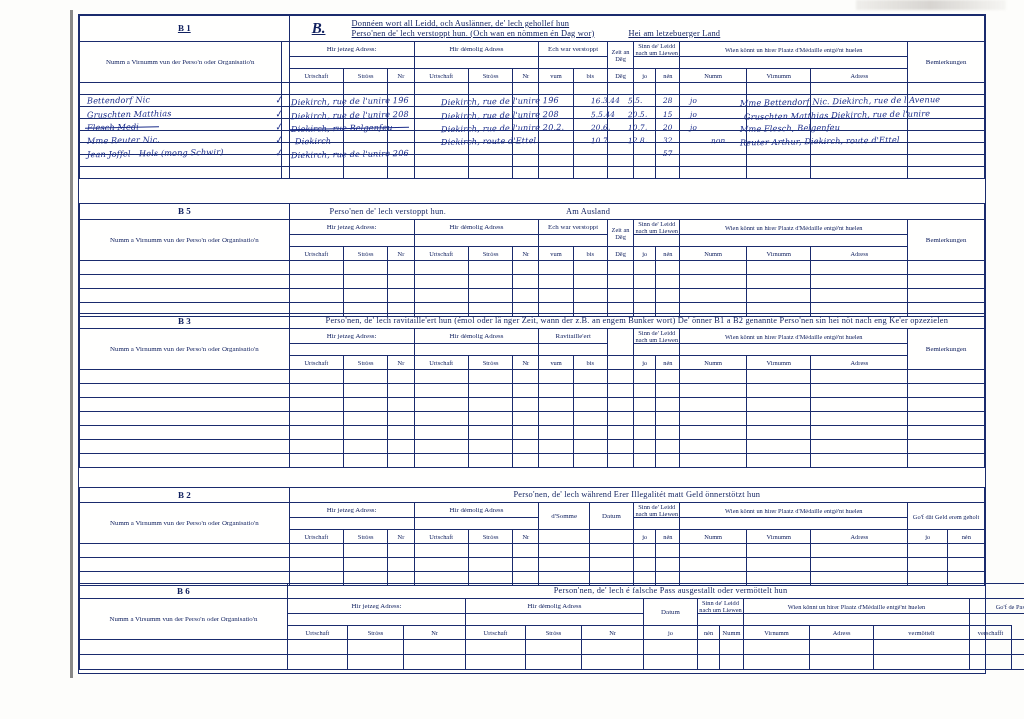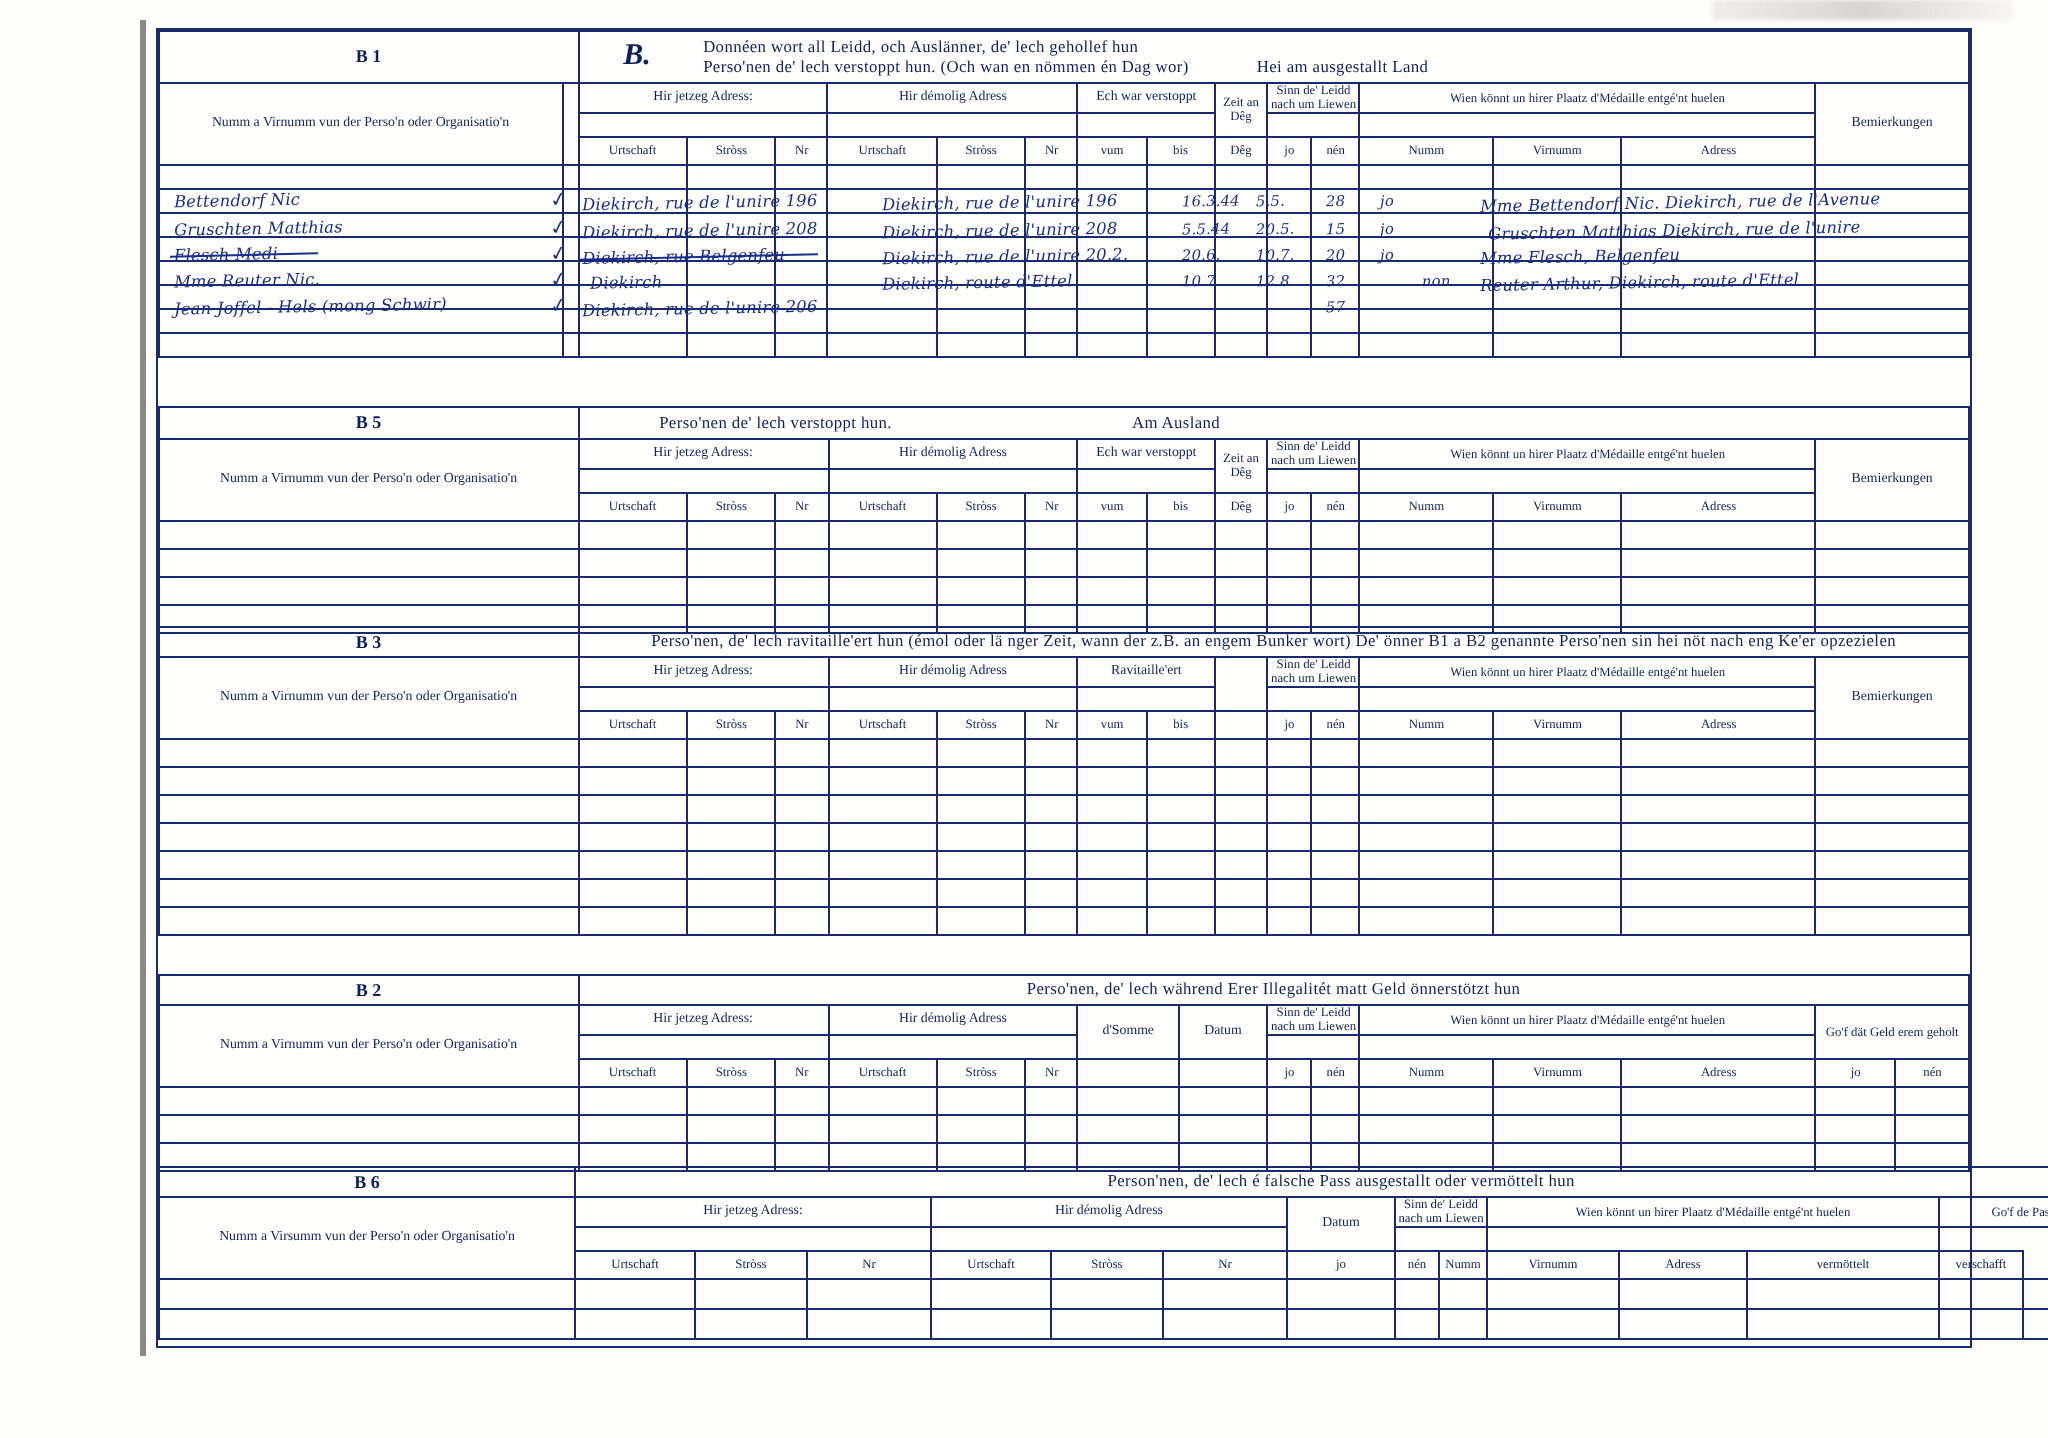"B 1" tr { text-decoration: none -> underline }
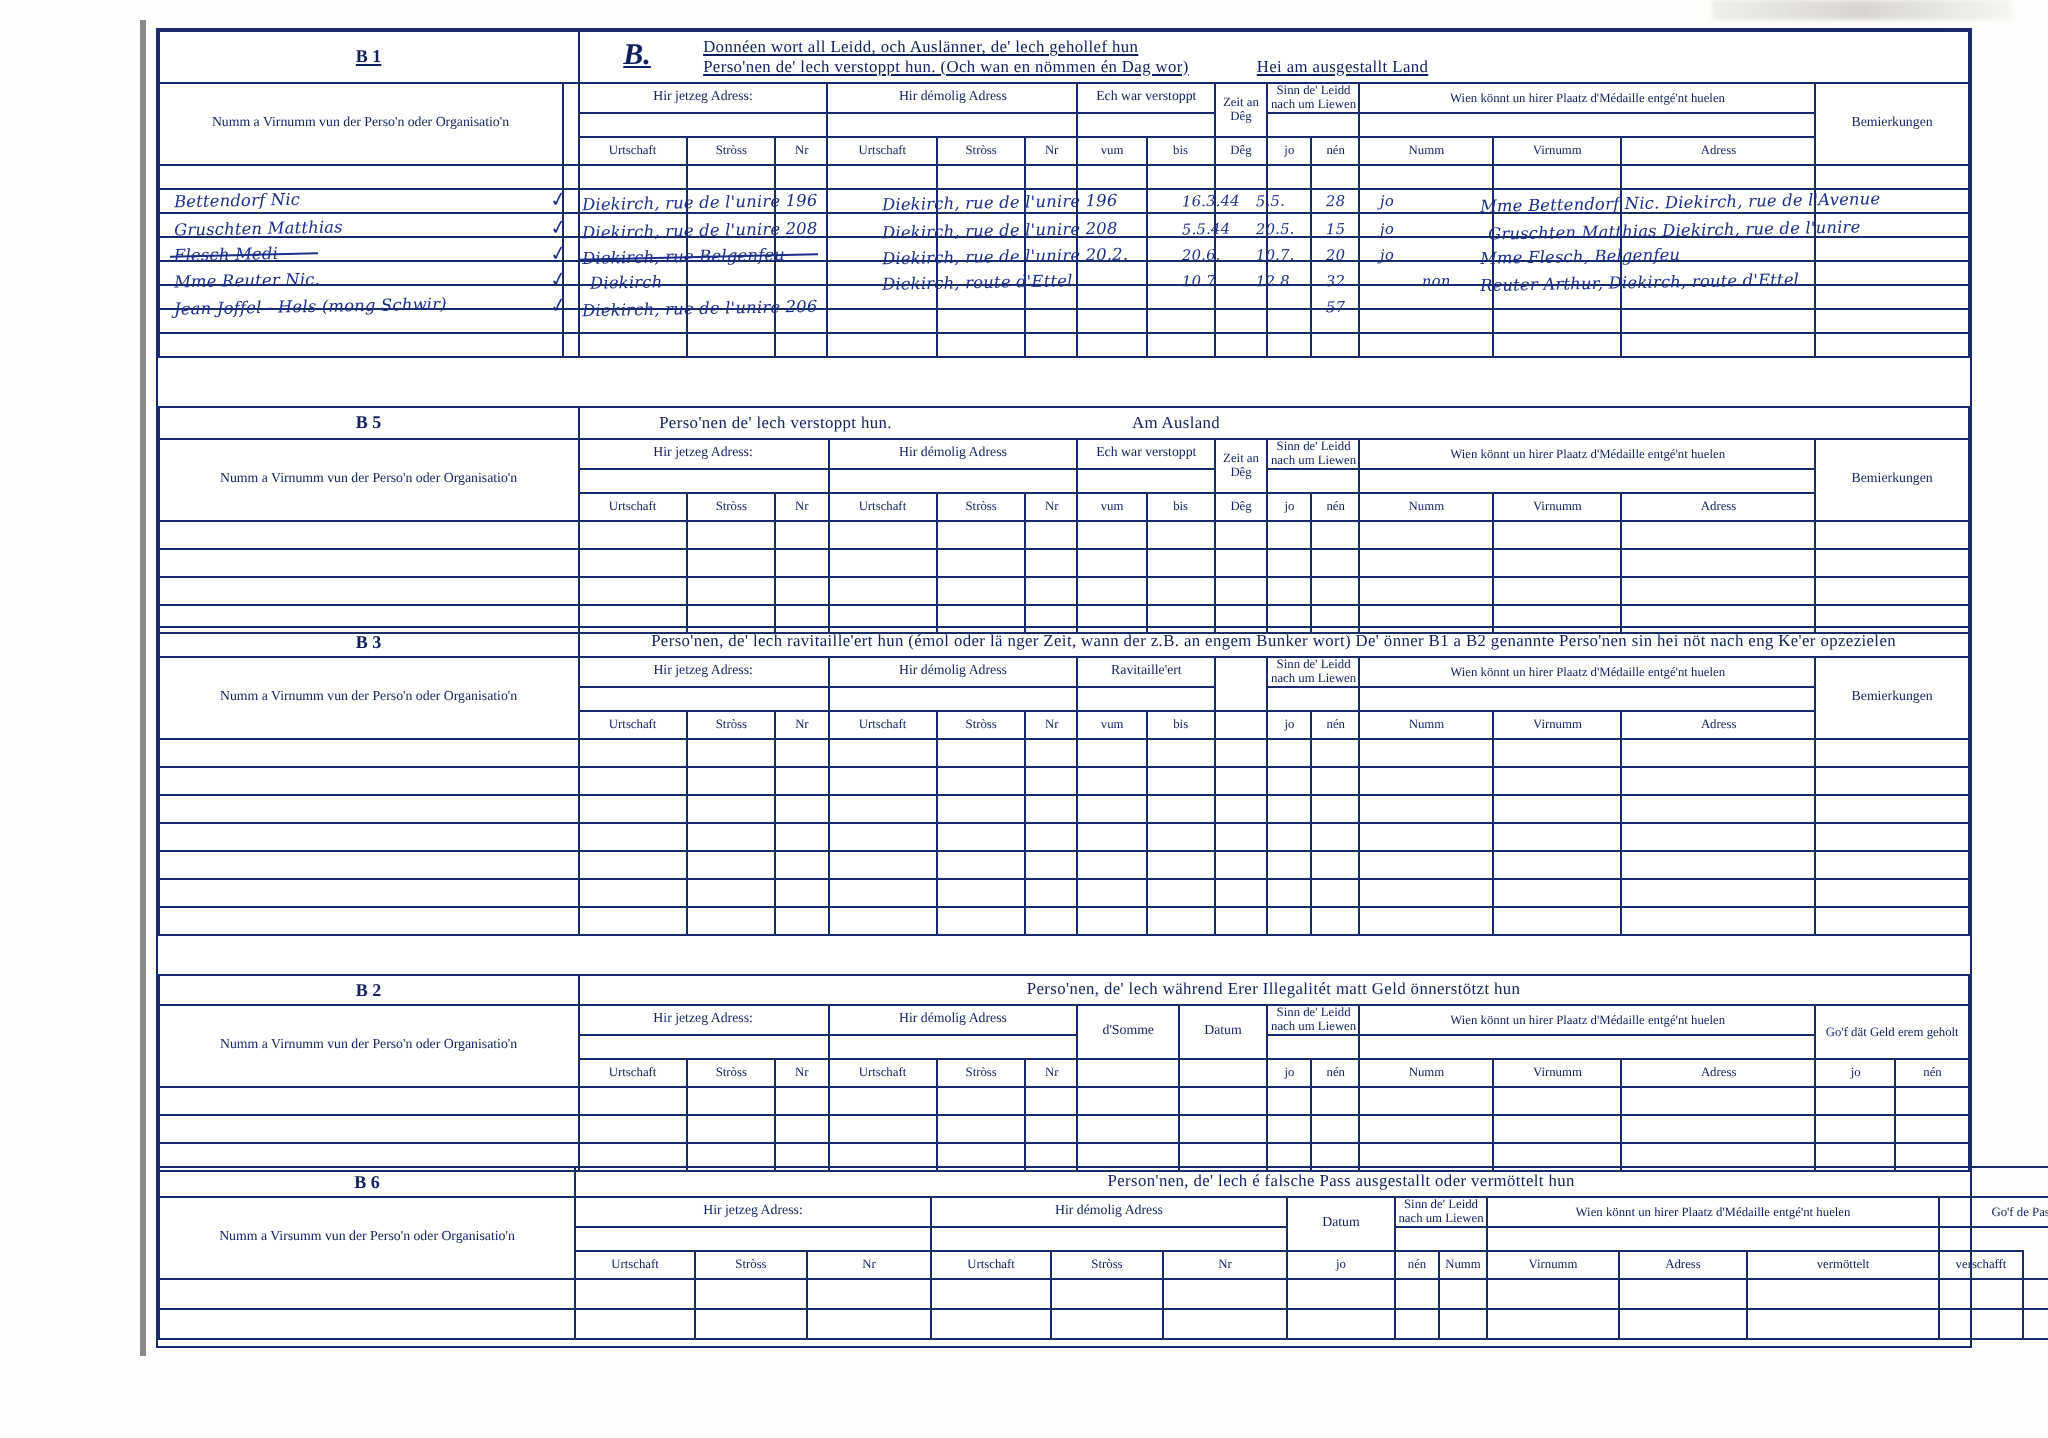"Hei am ausgestallt Land" span { text: ausgestallt -> letzebuerger }
